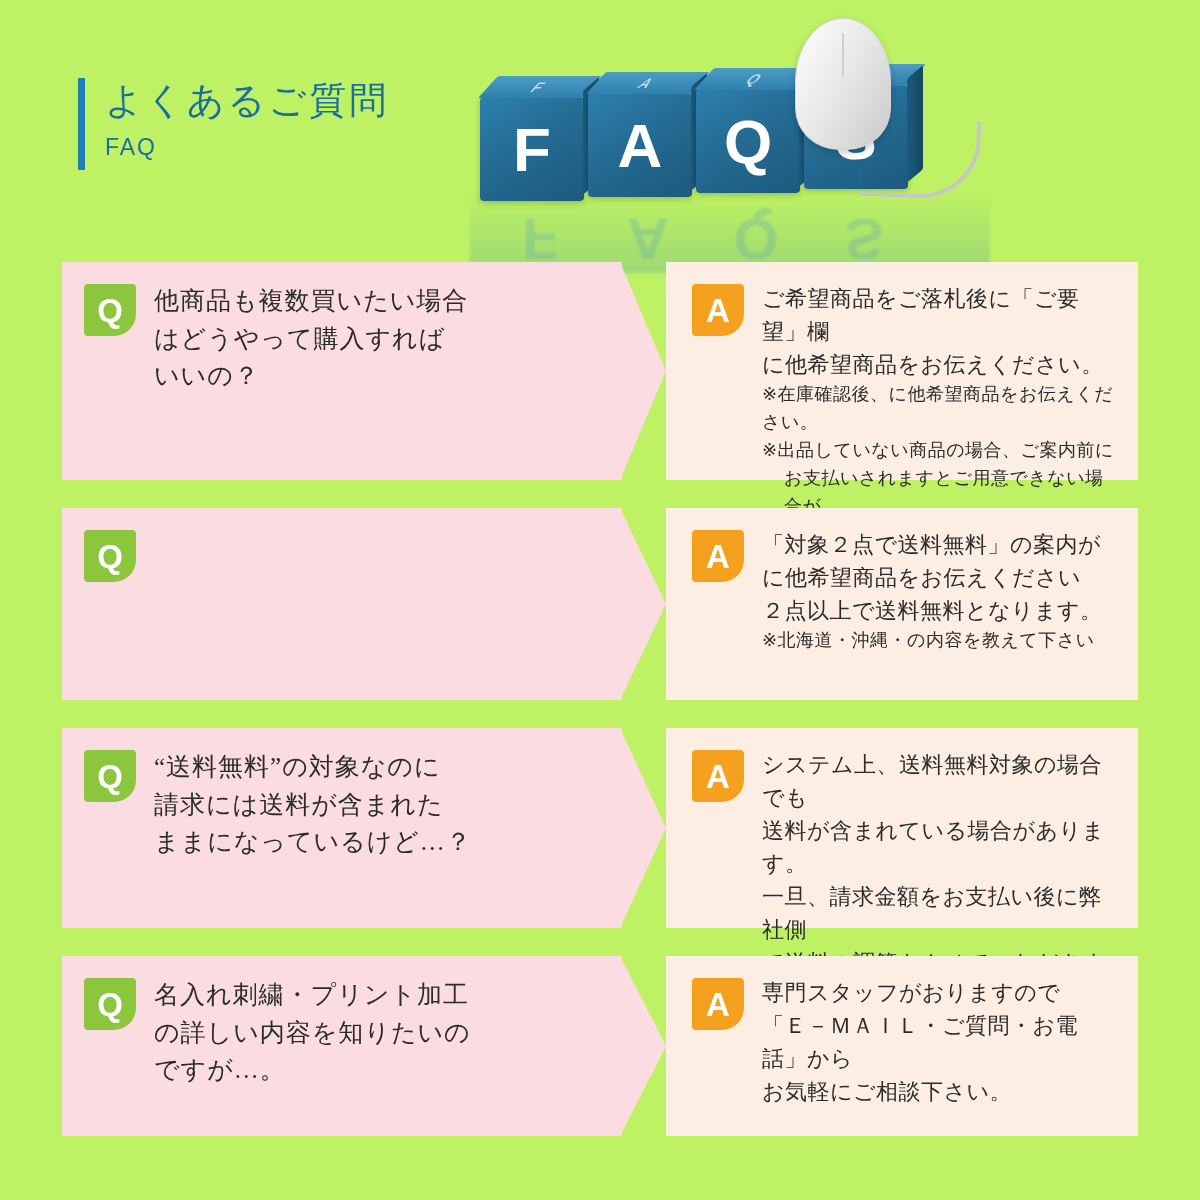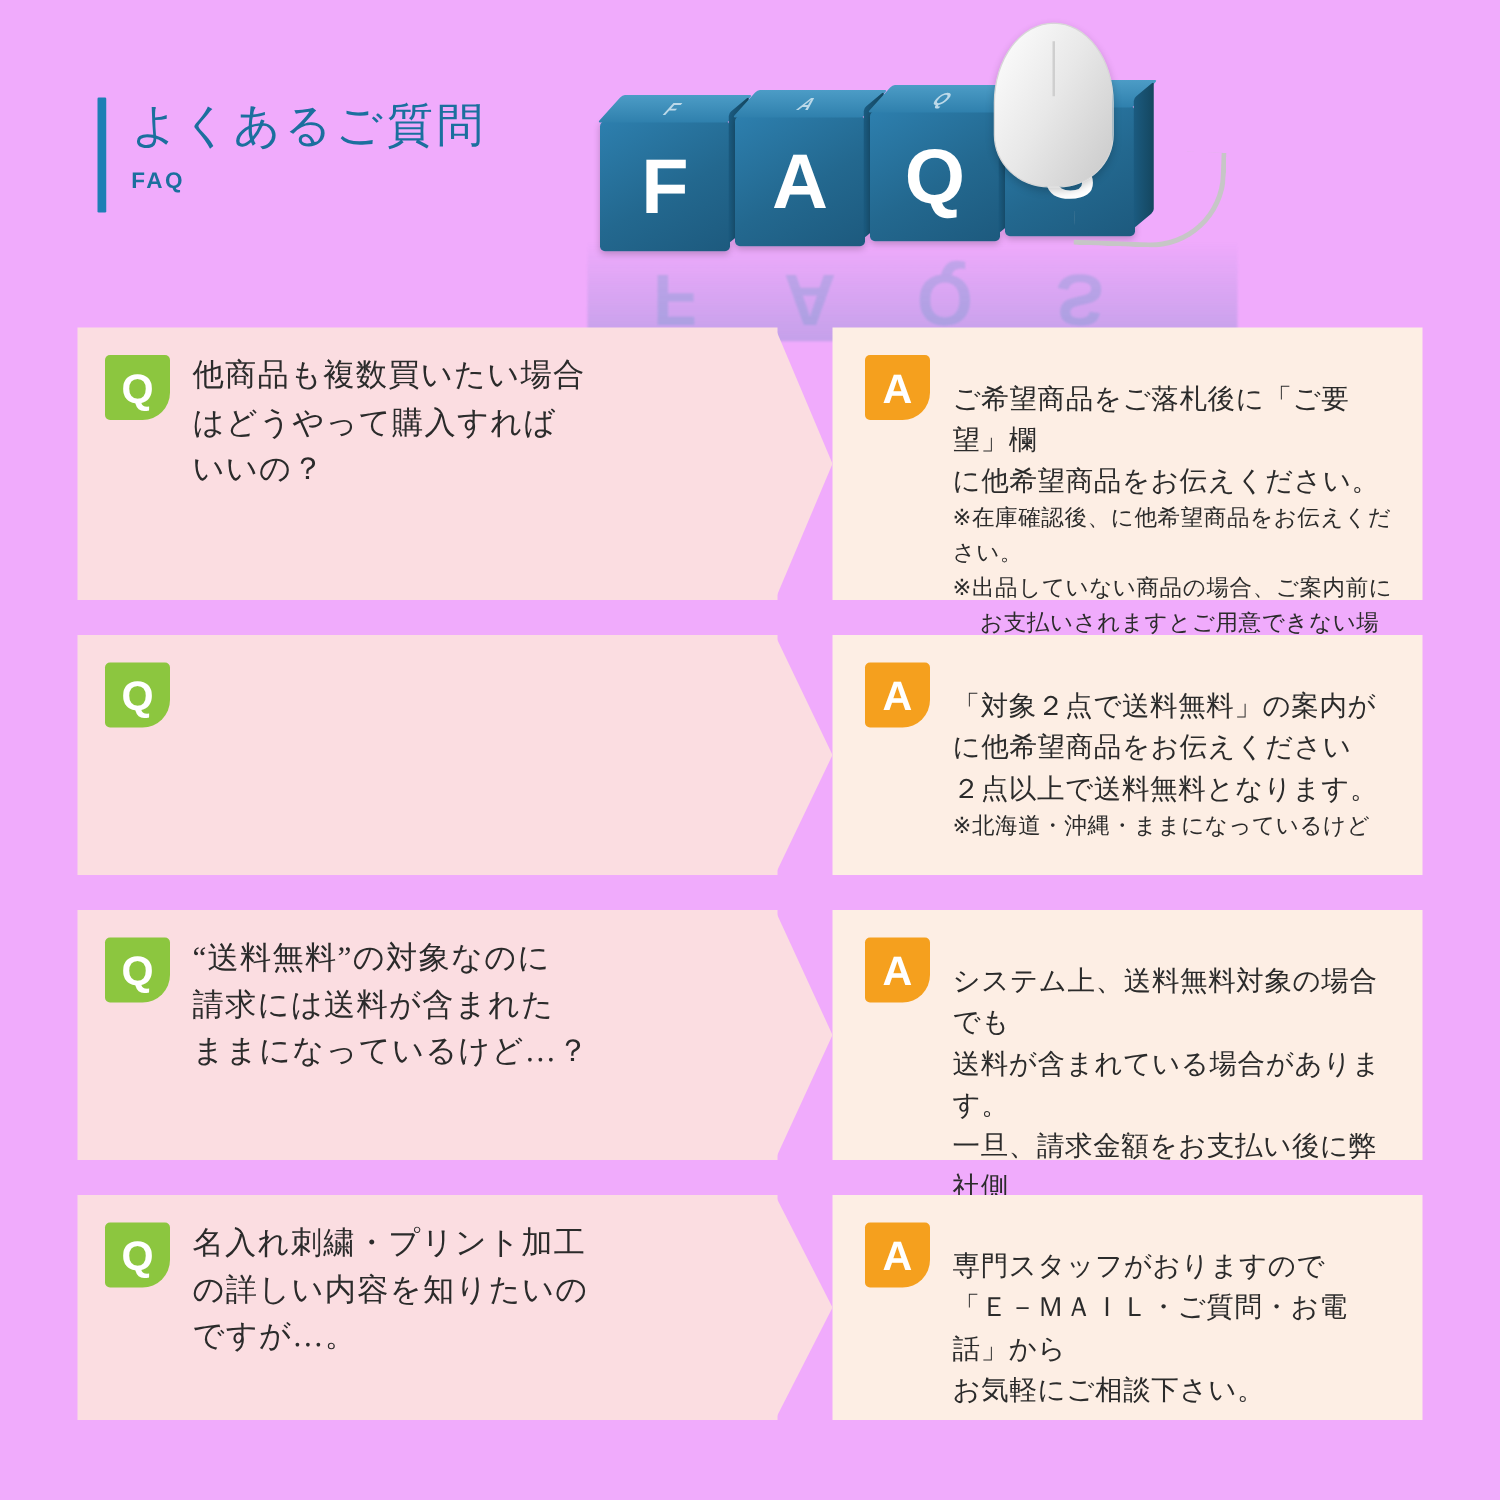"よくあるご質問" .page { background: #f0abfc -> #bef264 }
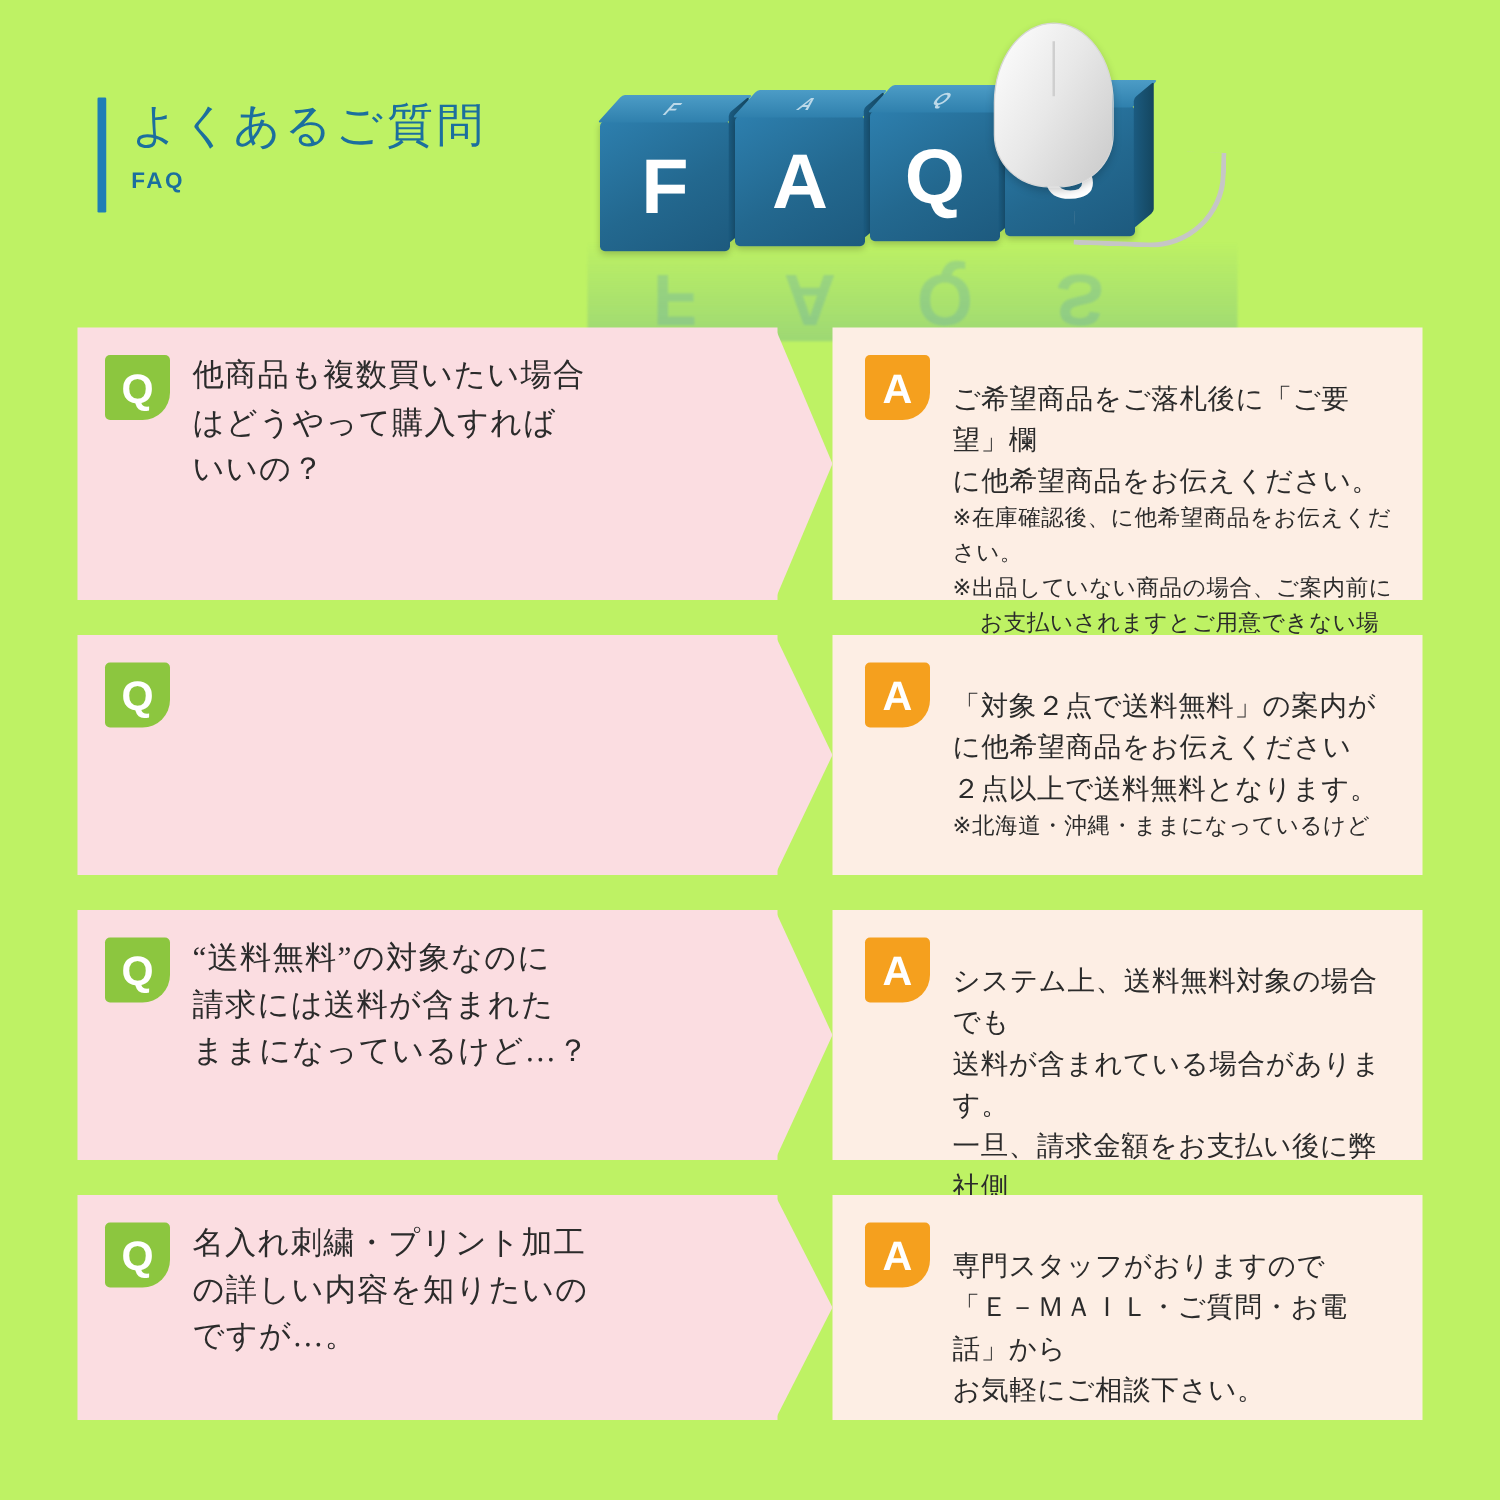"FAQ" .title-sub { font-size: 18px -> 23px; font-weight: 700 -> 400 }
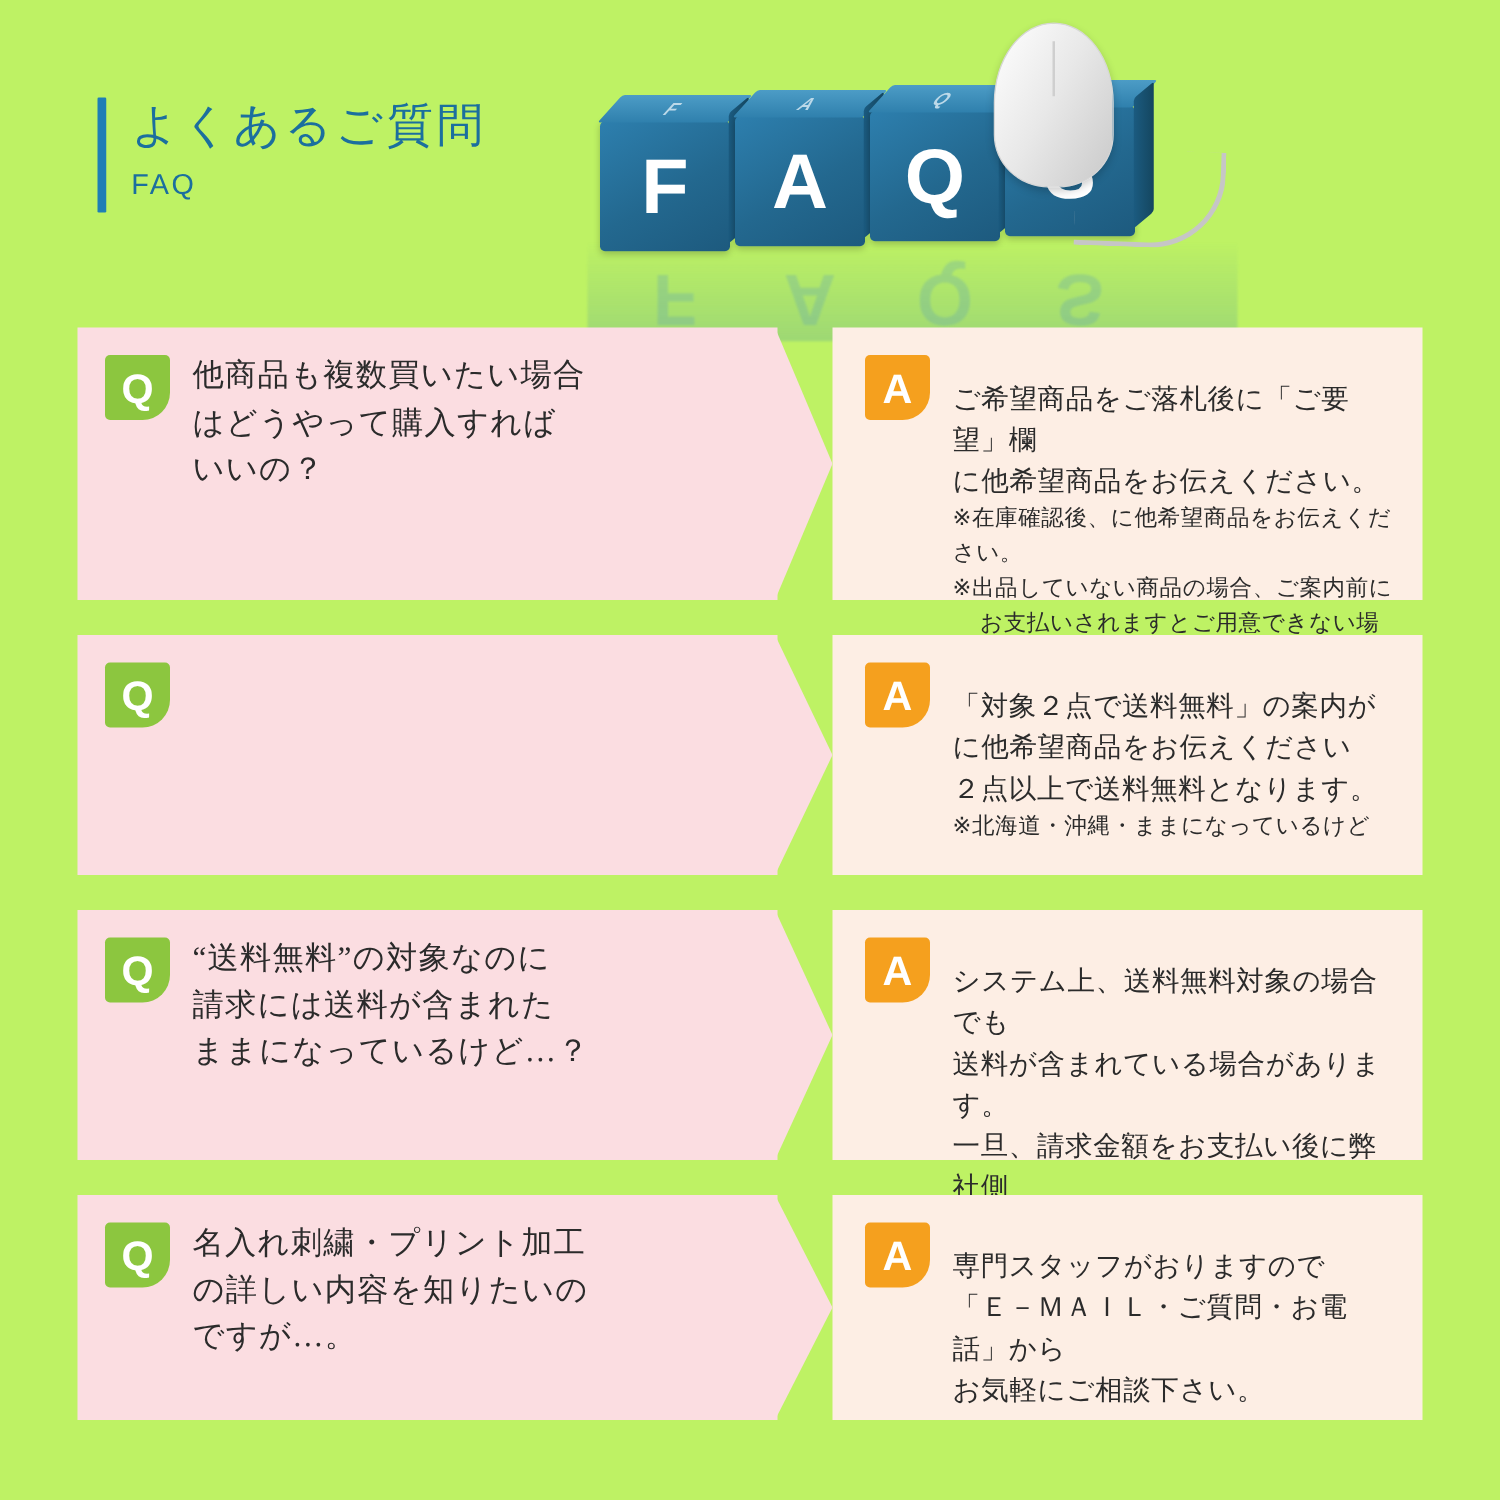"ご希望商品をご落札後に「ご要望」欄" .a-text { margin-top: 20px -> none }
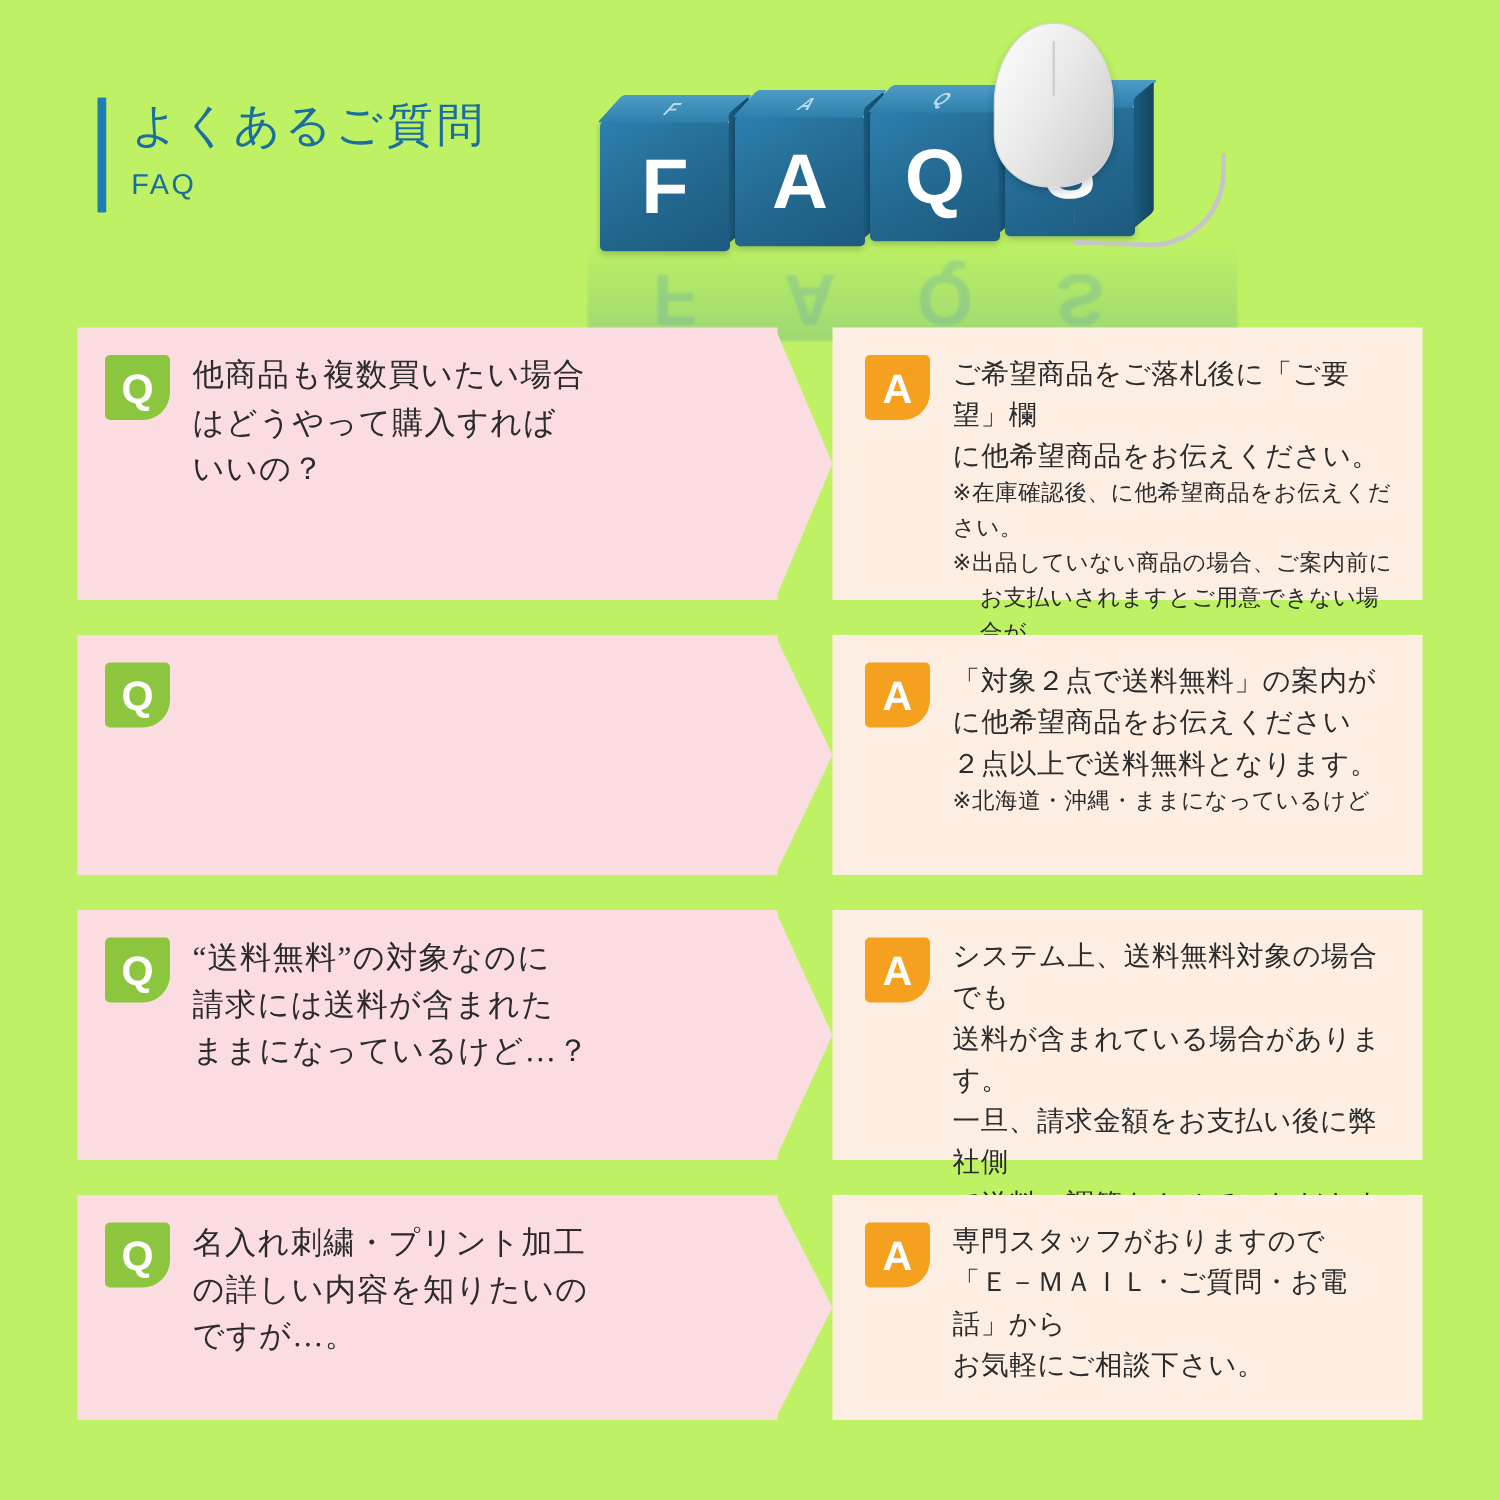"※北海道・沖縄・ままになっているけど" span.note { text: ままになっているけど -> の内容を教えて下さい }
